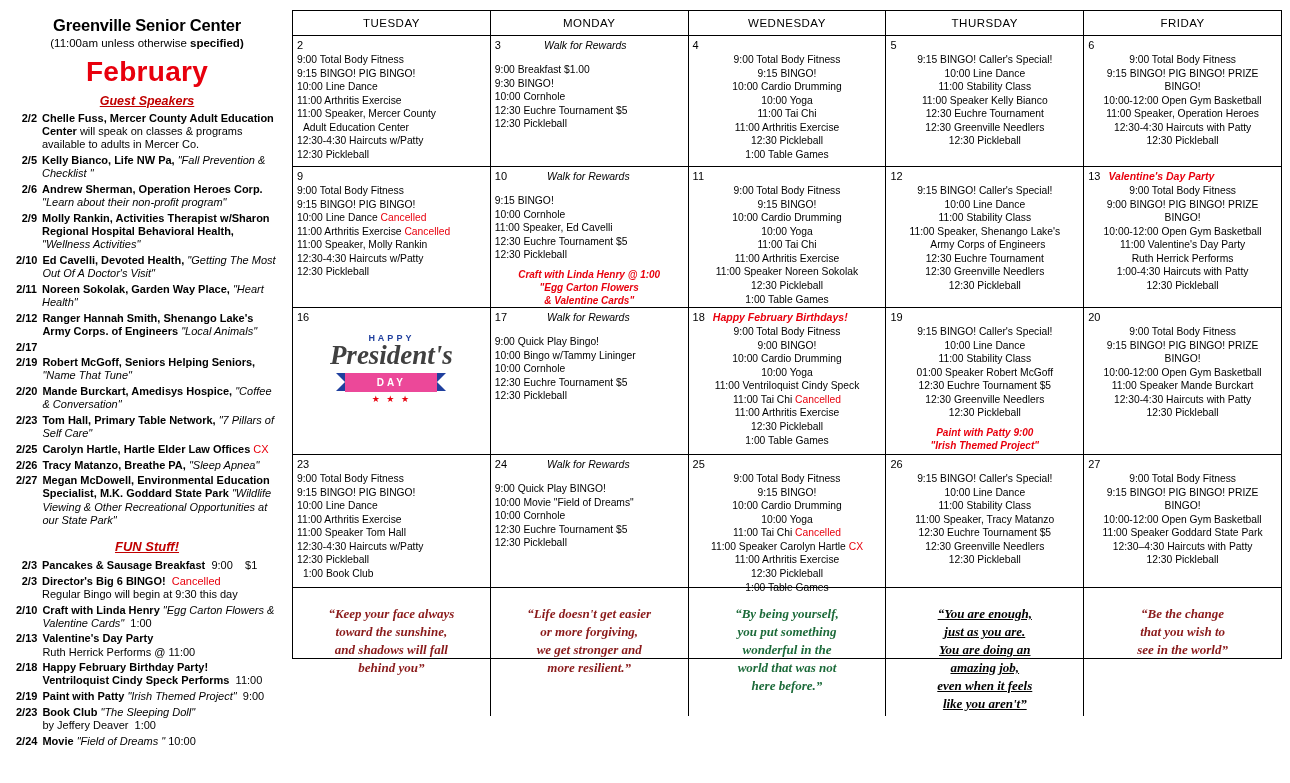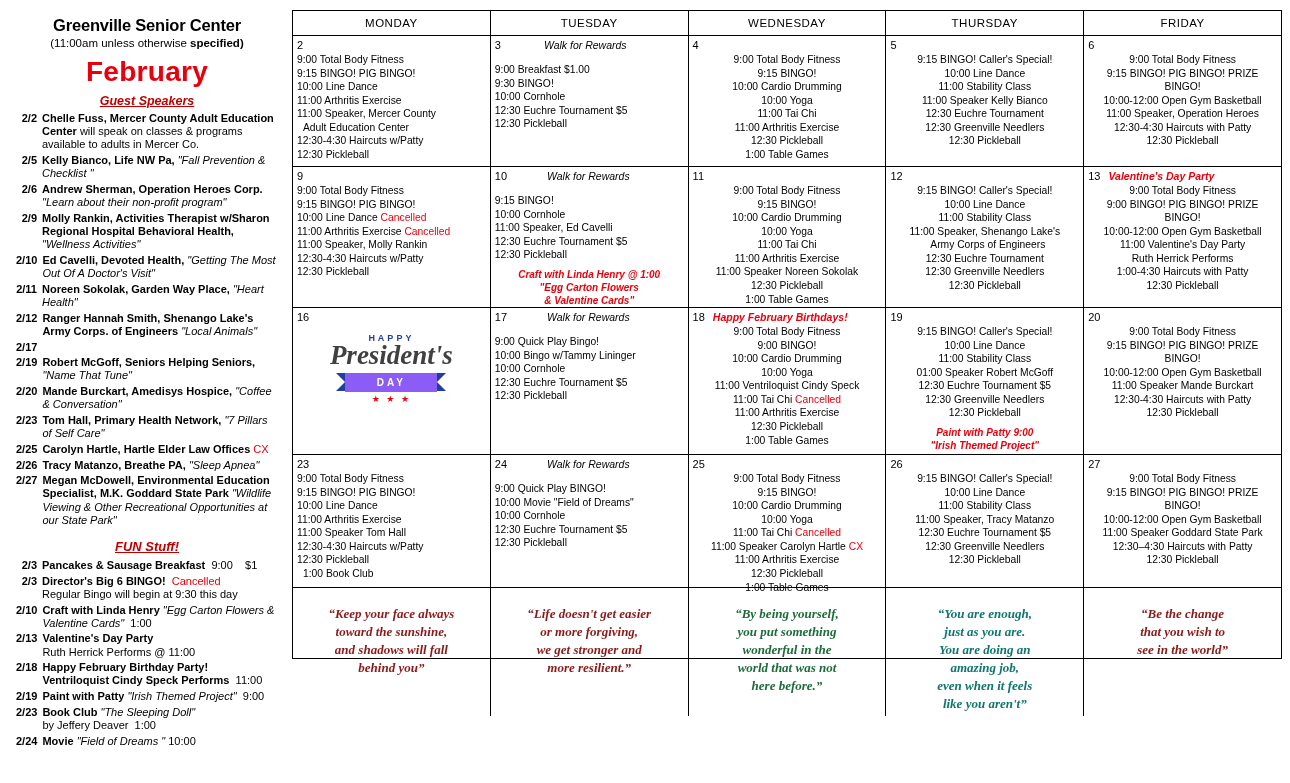"MONDAY" div.cell { order: before "TUESDAY" -> after "TUESDAY" }
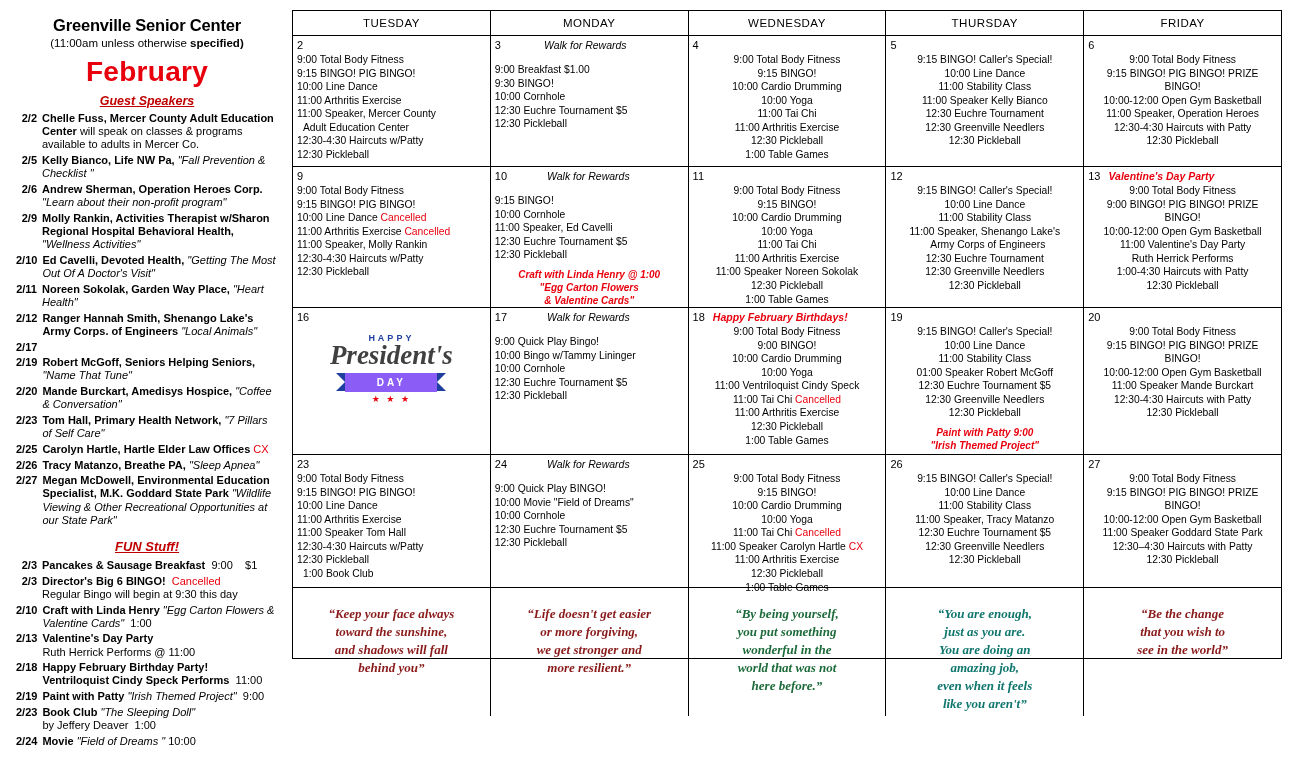"DAY" .pres .ribbon { background: #8b5cf6 -> #ec4899 }
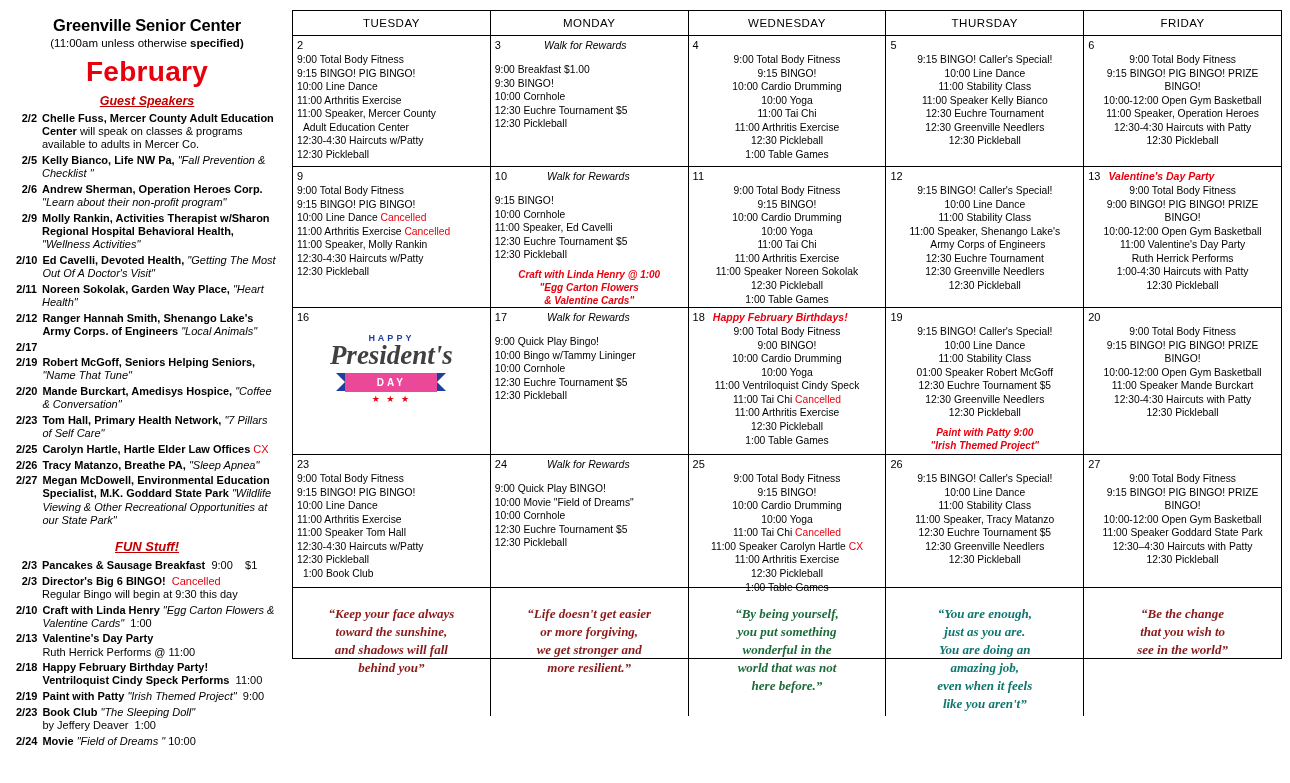"Tom Hall, Primary Health Network," b { text: Health -> Table }
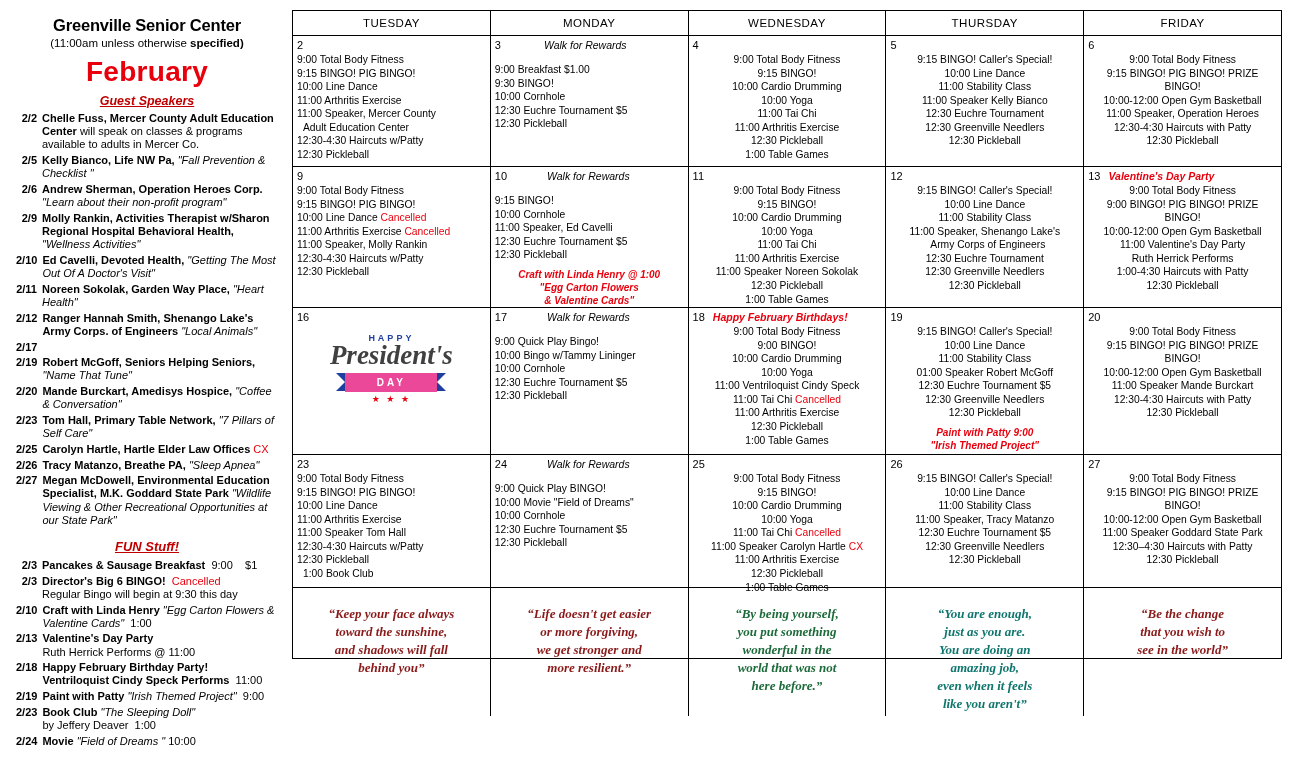"“You are enough," .q3 { color: #0f766e -> #000000; text-decoration: none -> underline }
